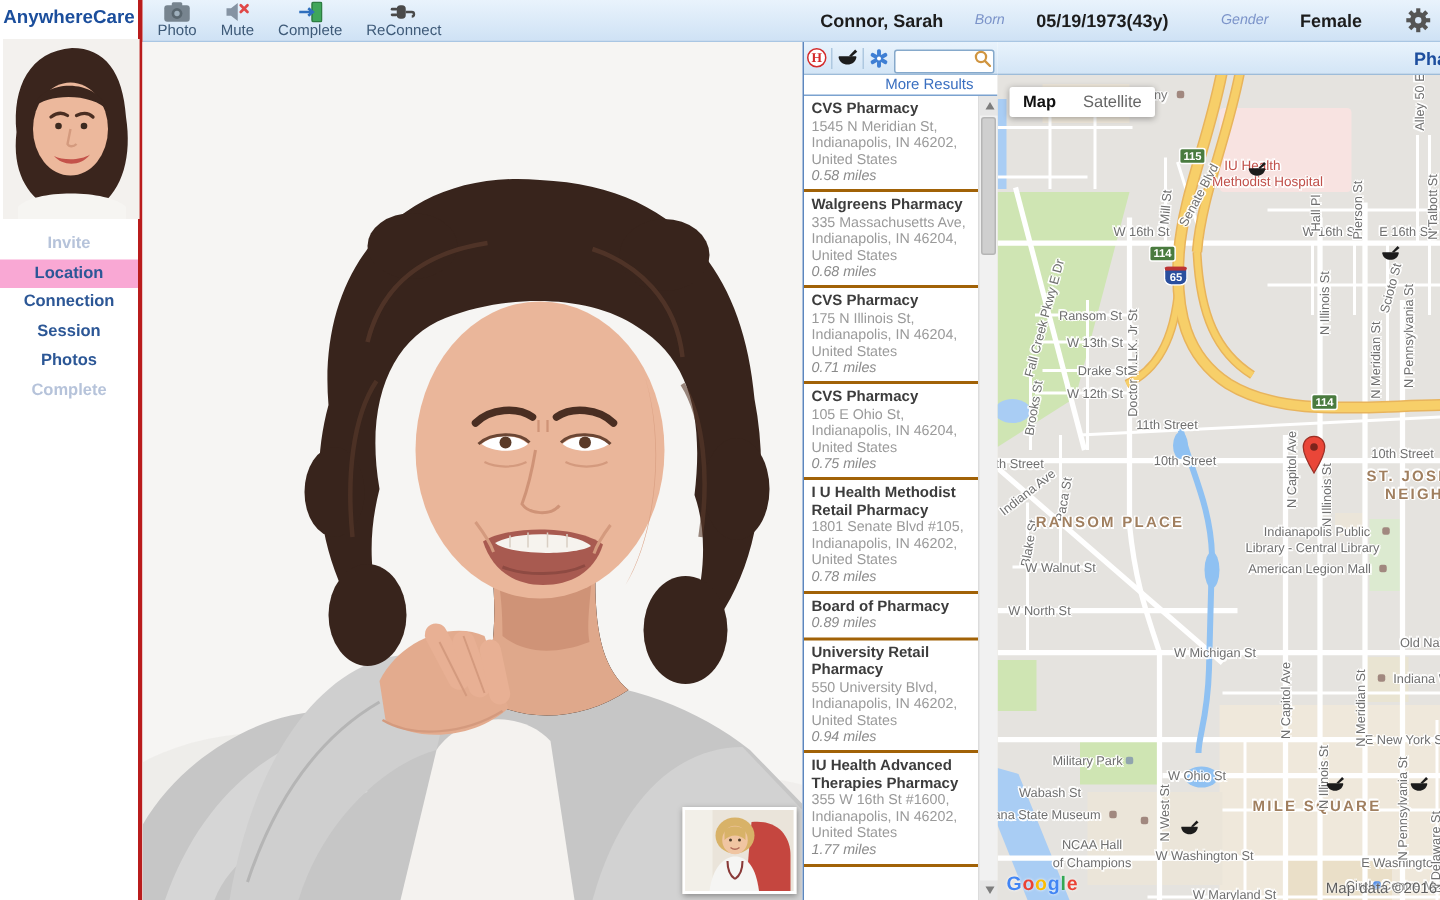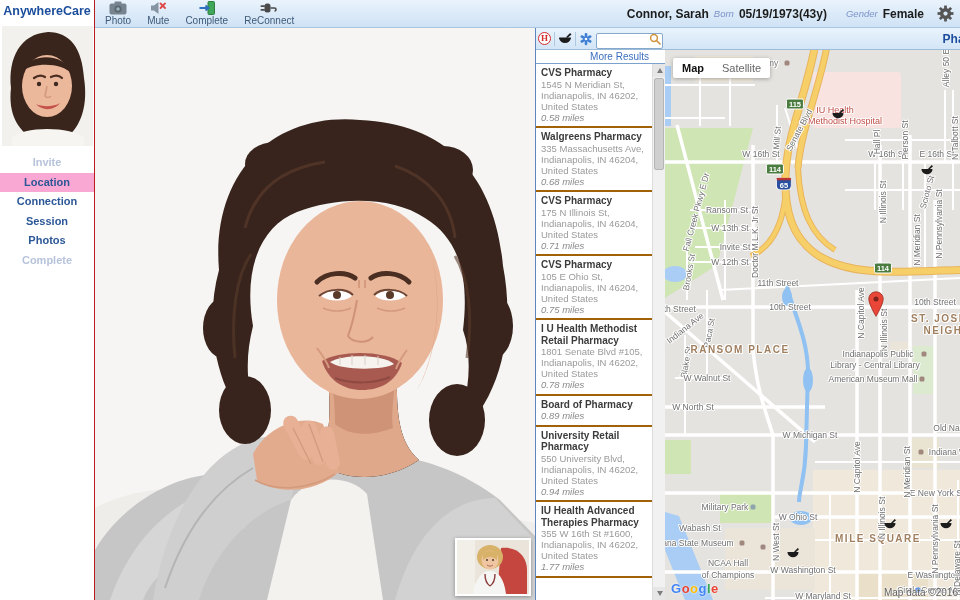"AnywhereCare" .sidebar { border-right: 1px solid #b91c1c -> 3px solid #b91c1c }
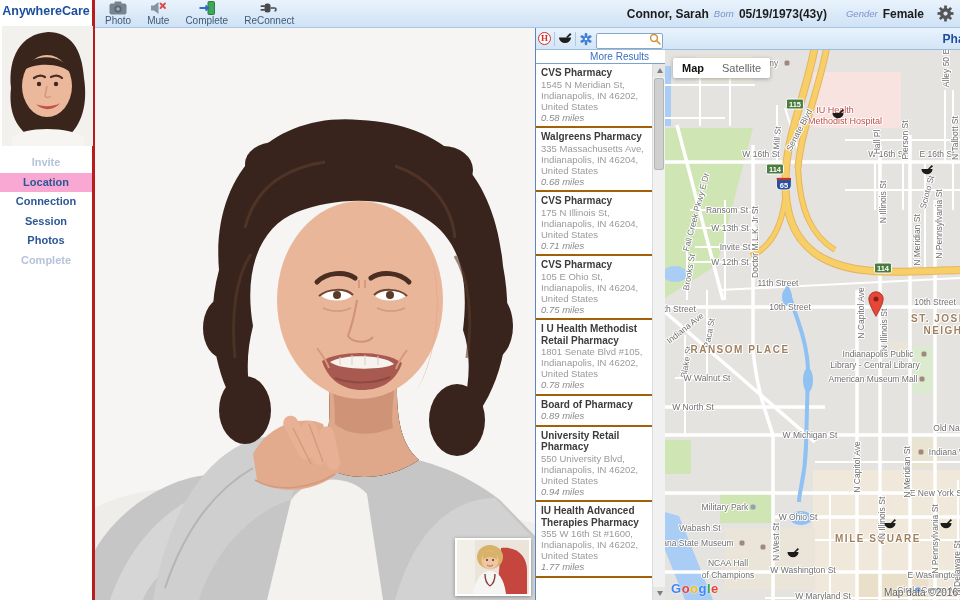"Connor, Sarah" .patient { gap: 5px -> 21px }
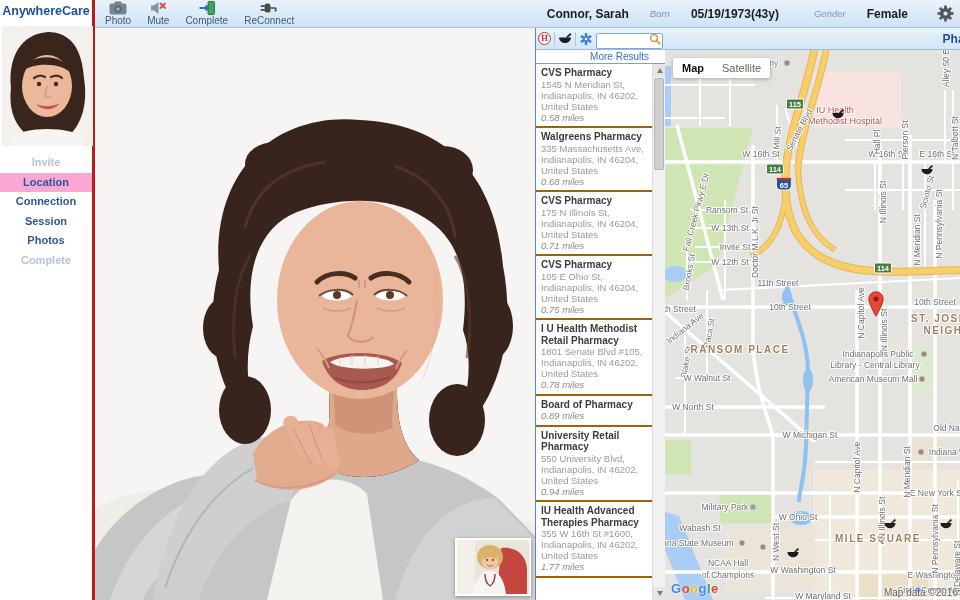"Invite St" span.map-label { text: Invite -> Drake }
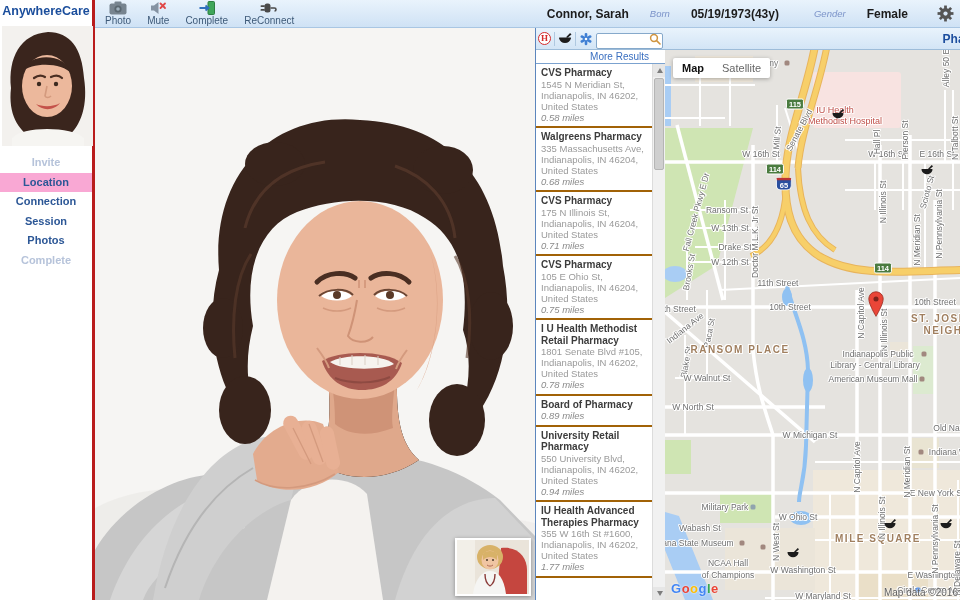"American Museum Mall" span.map-label { text: Museum -> Legion }
